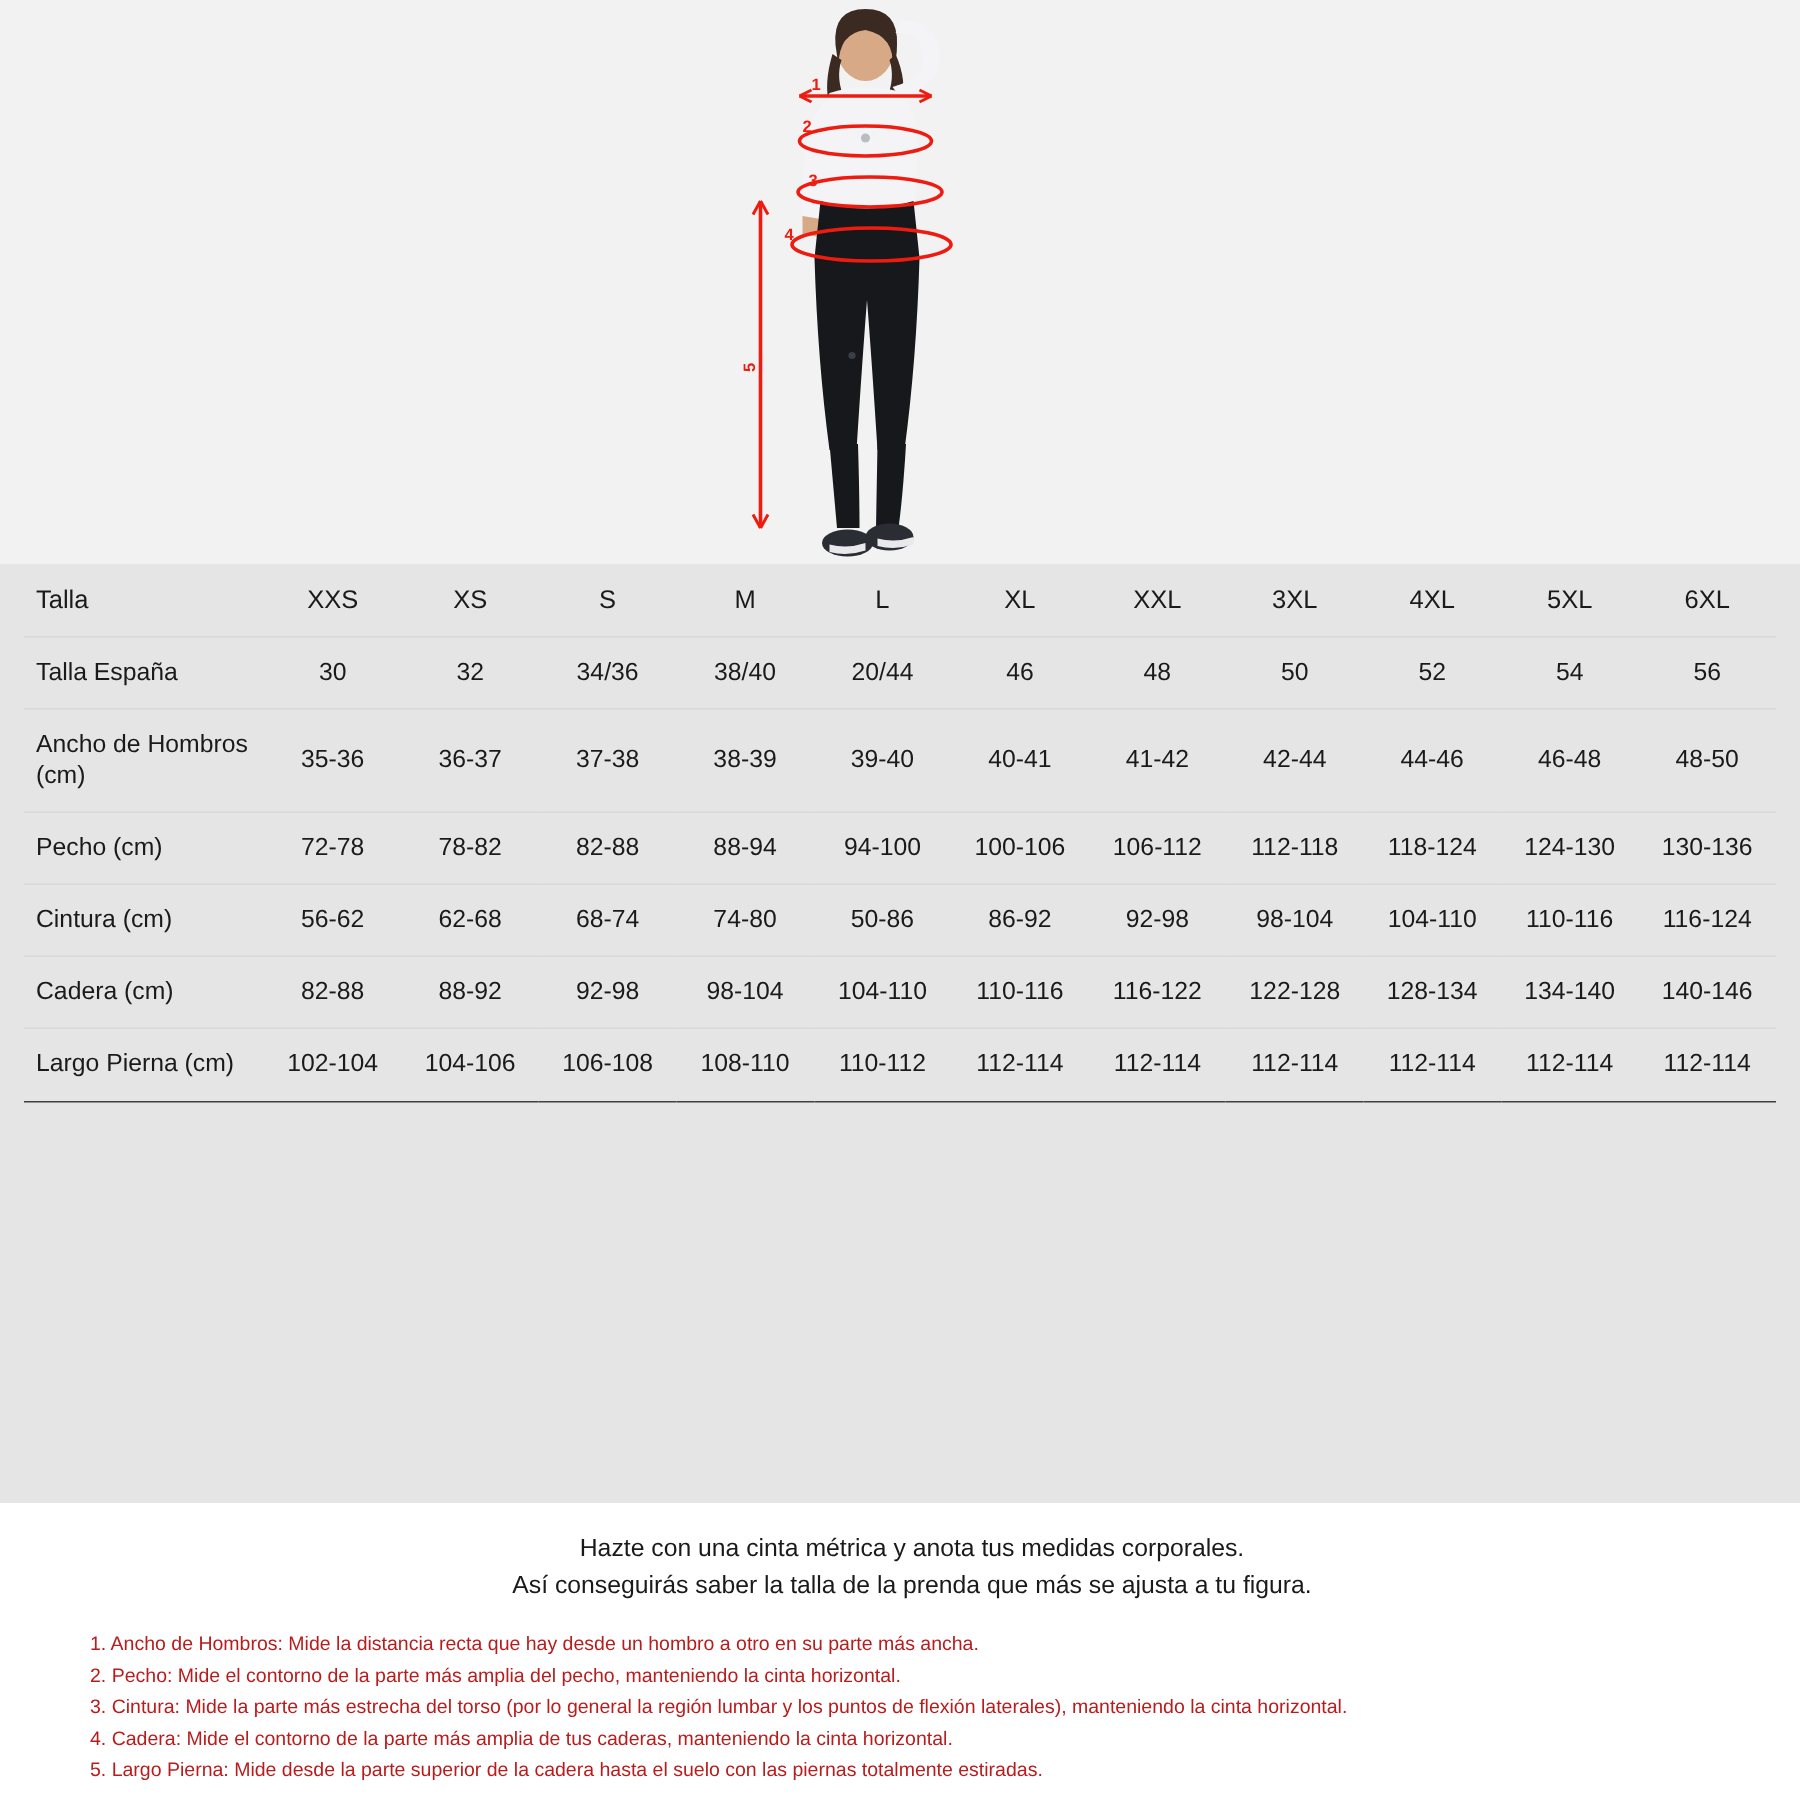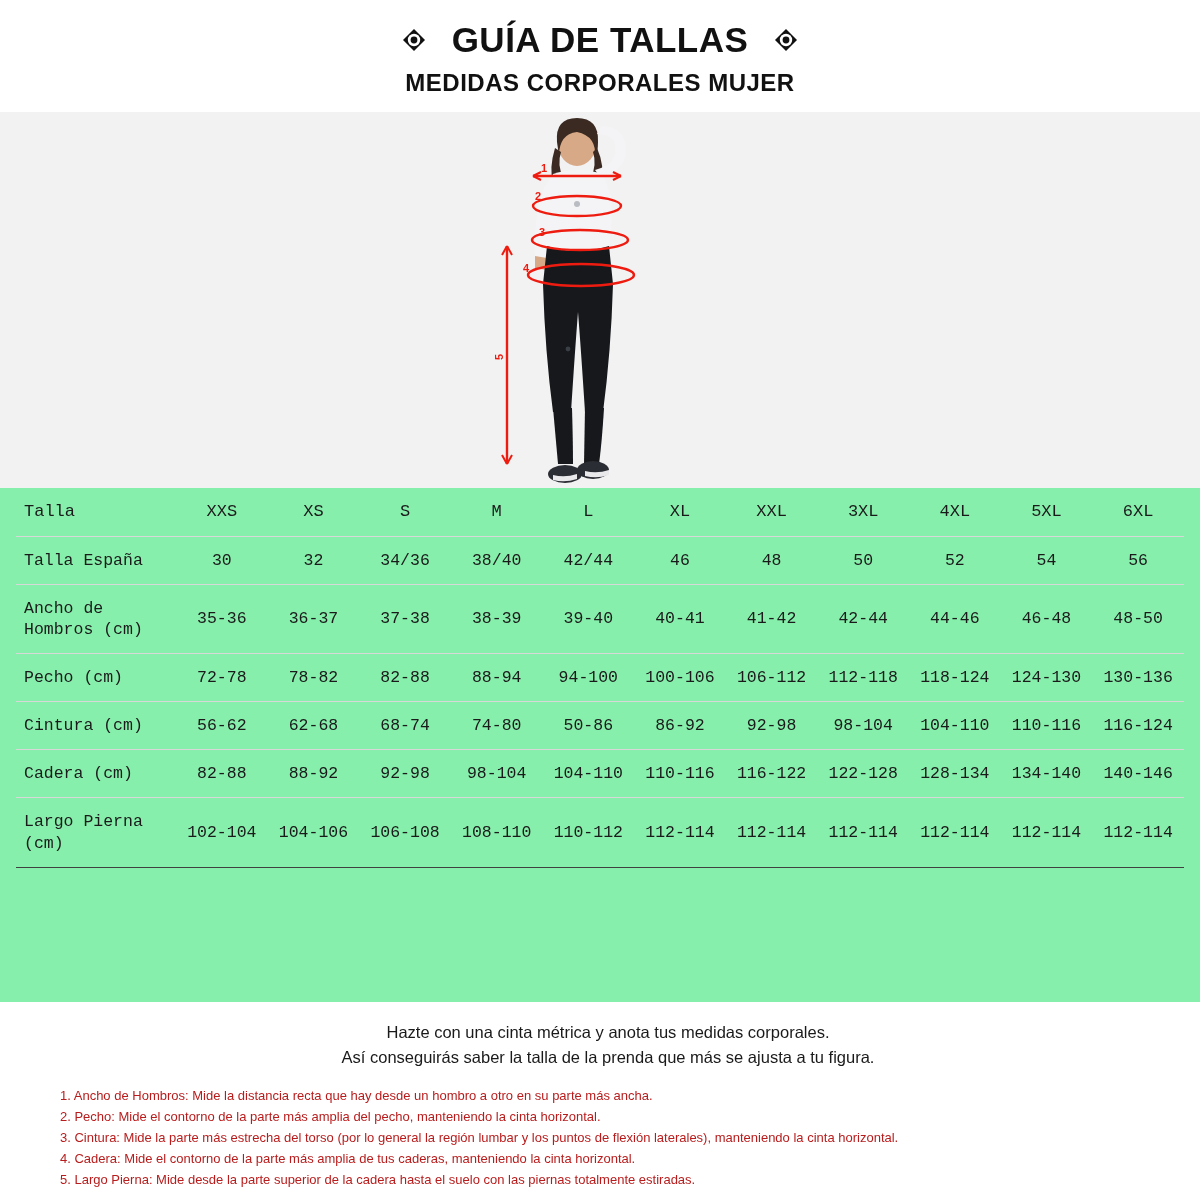"GUÍA DE TALLAS" div.header { html: <div> <div> <span> <svg> <polygon></polygon> <circle></circle> <circle></circle> </svg> </span> <span>GUÍA DE TALLAS</span> <span> <svg> <polygon></polygon> <circle></circle> <circle></circle> </svg> </span> </div> <div>MEDIDAS CORPORALES MUJER</div> </div> -> none }
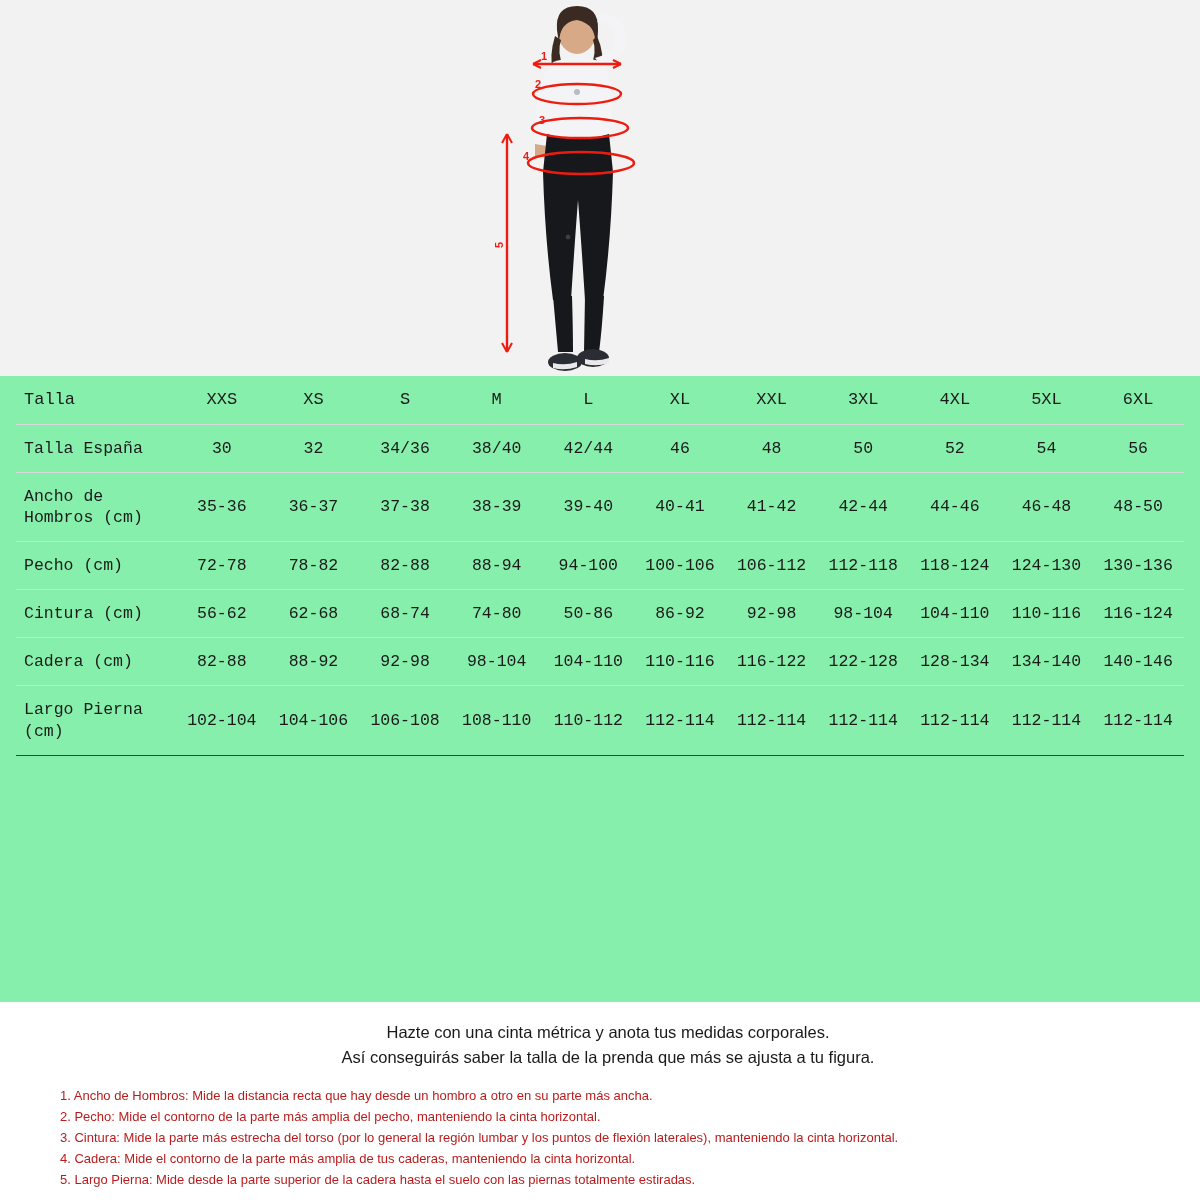"Talla" .table-wrap { background: #86efac -> #e5e5e5; font-family: Liberation Mono, monospace -> none }
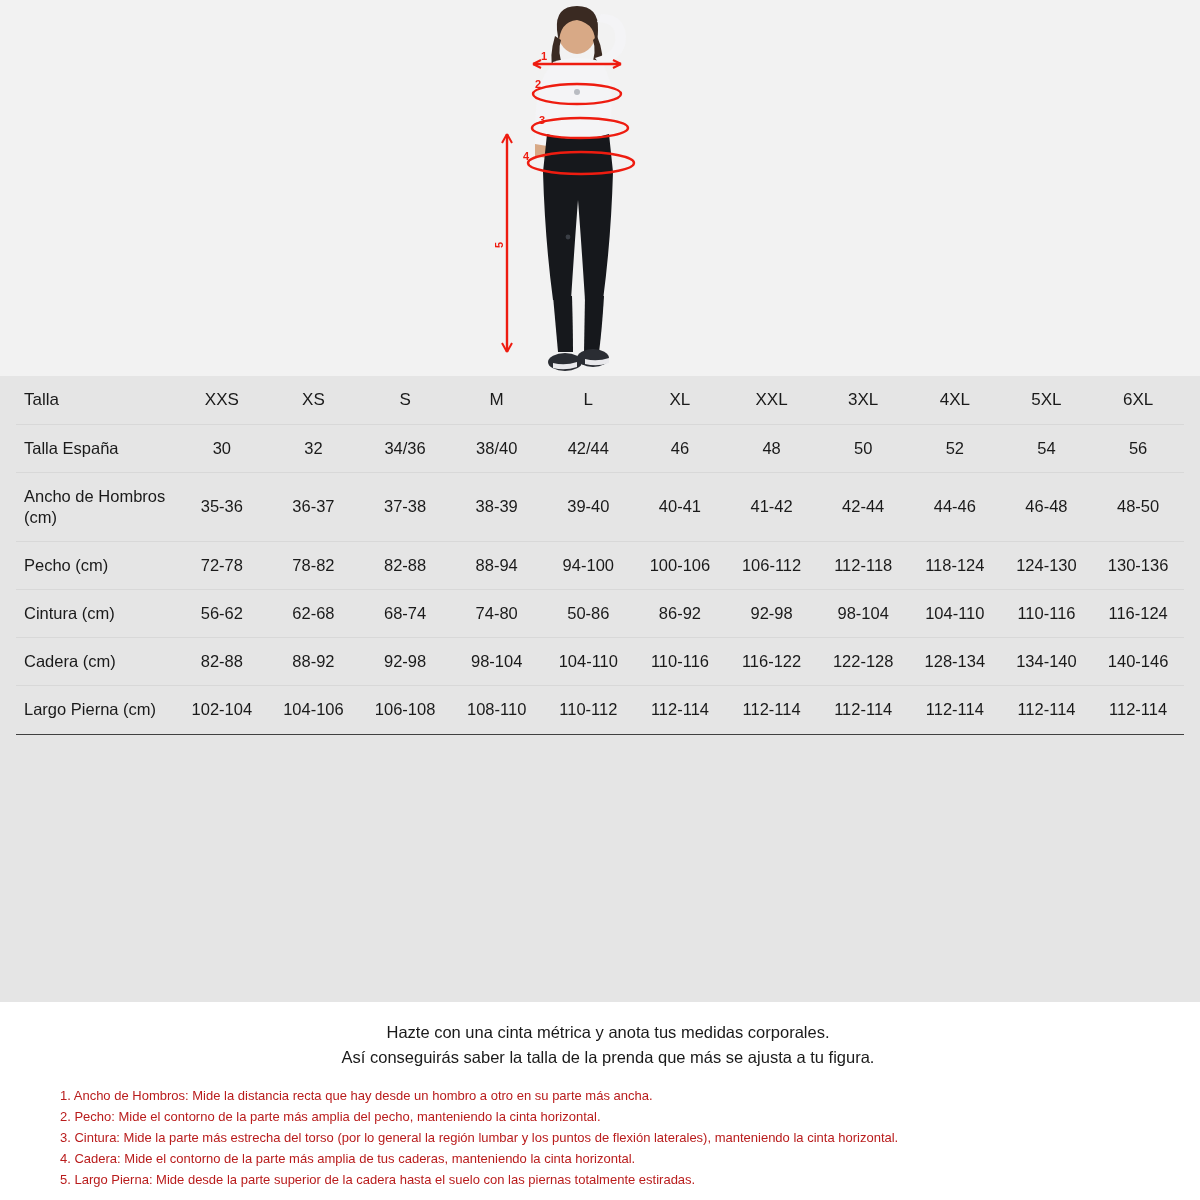"42/44" td { text: 42/44 -> 20/44 }
